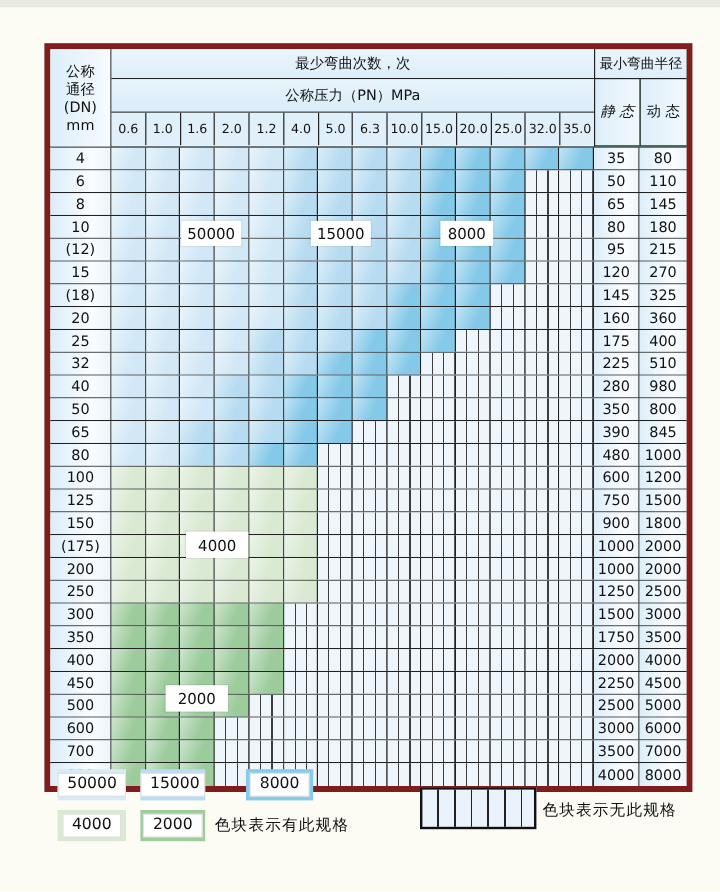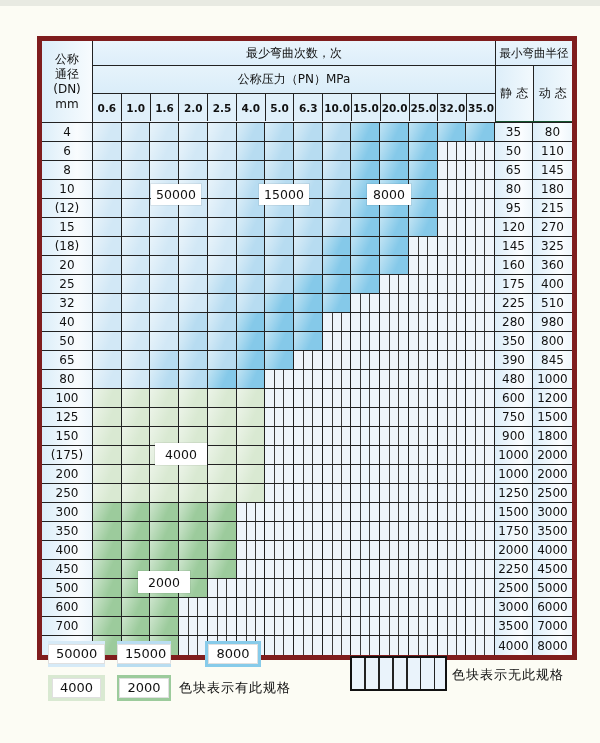"静 态" .hd-st { font-style: none -> italic }
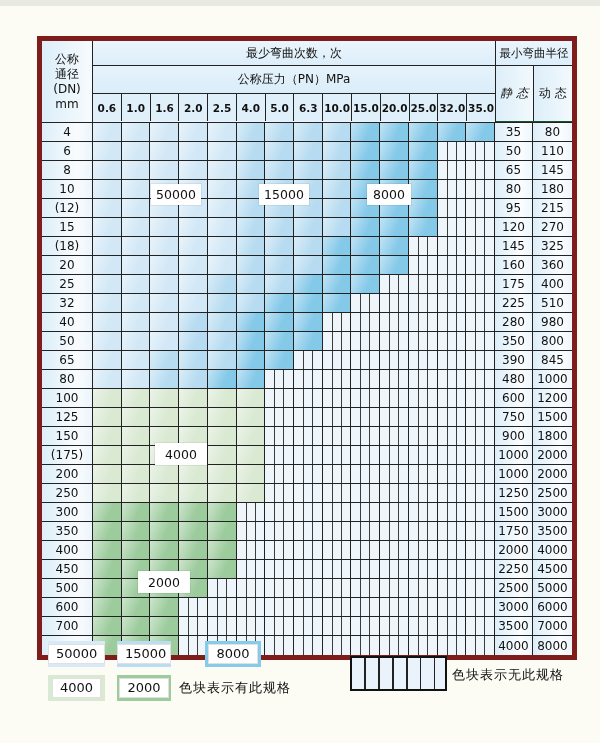"0.6" .hd-col { font-weight: bold -> none }
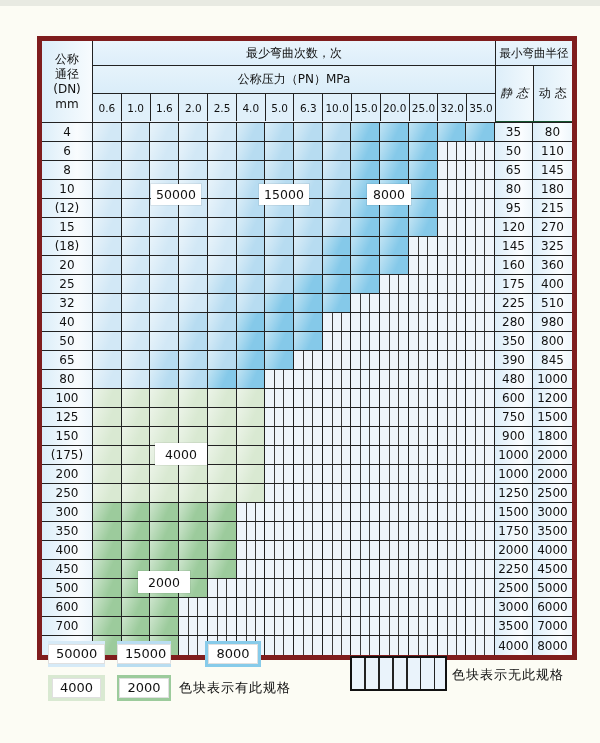"2.5" div.hd-col { text: 2.5 -> 1.2 }
